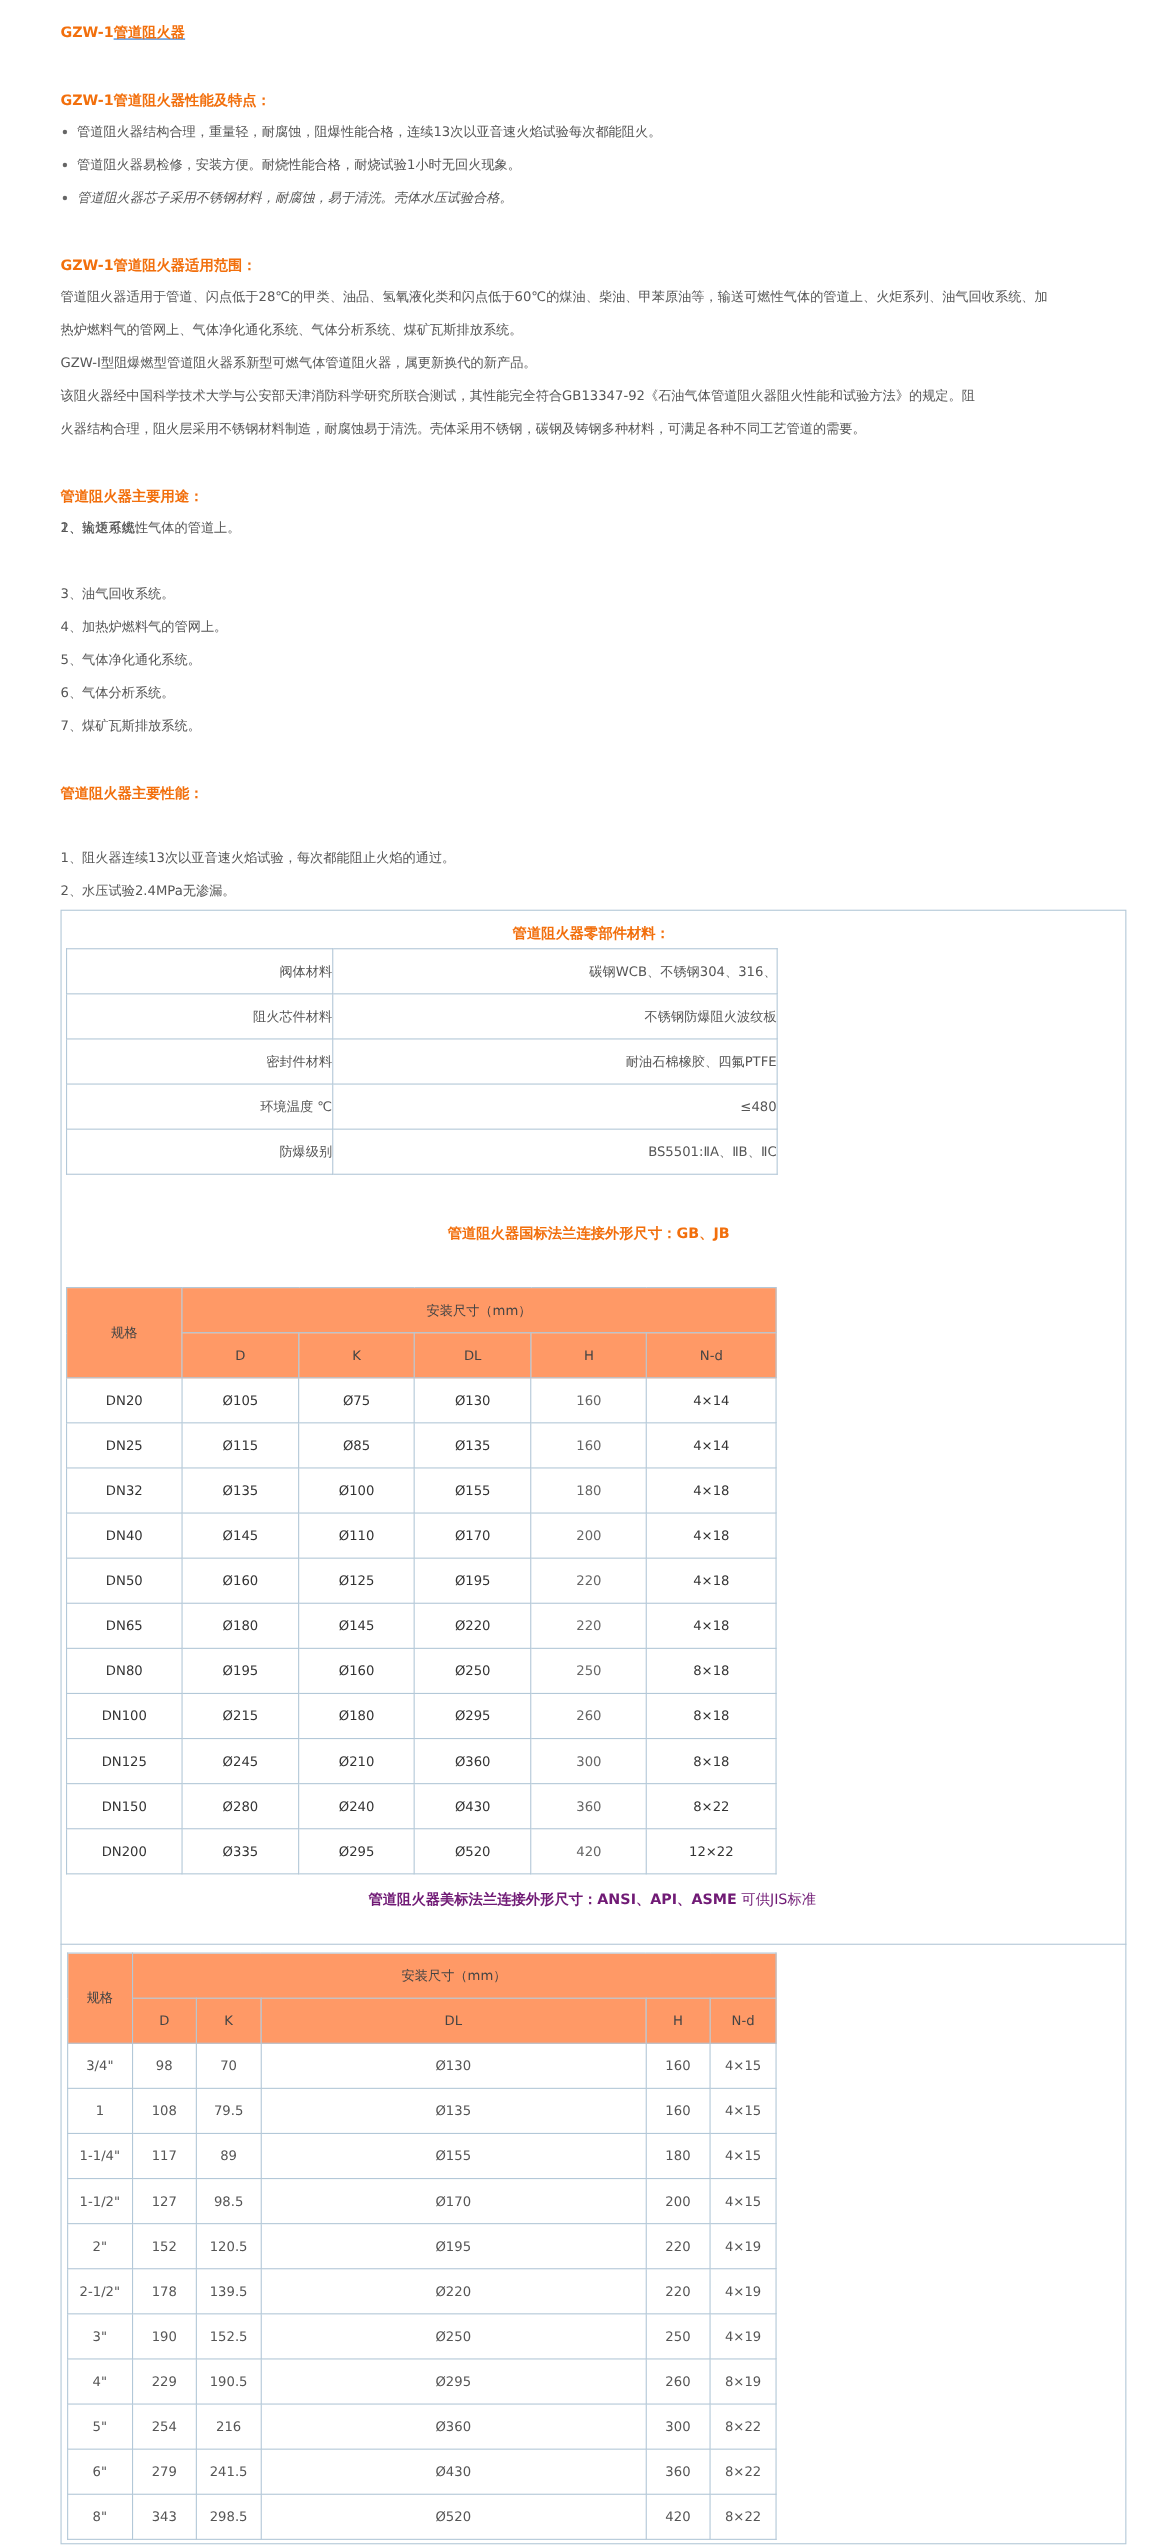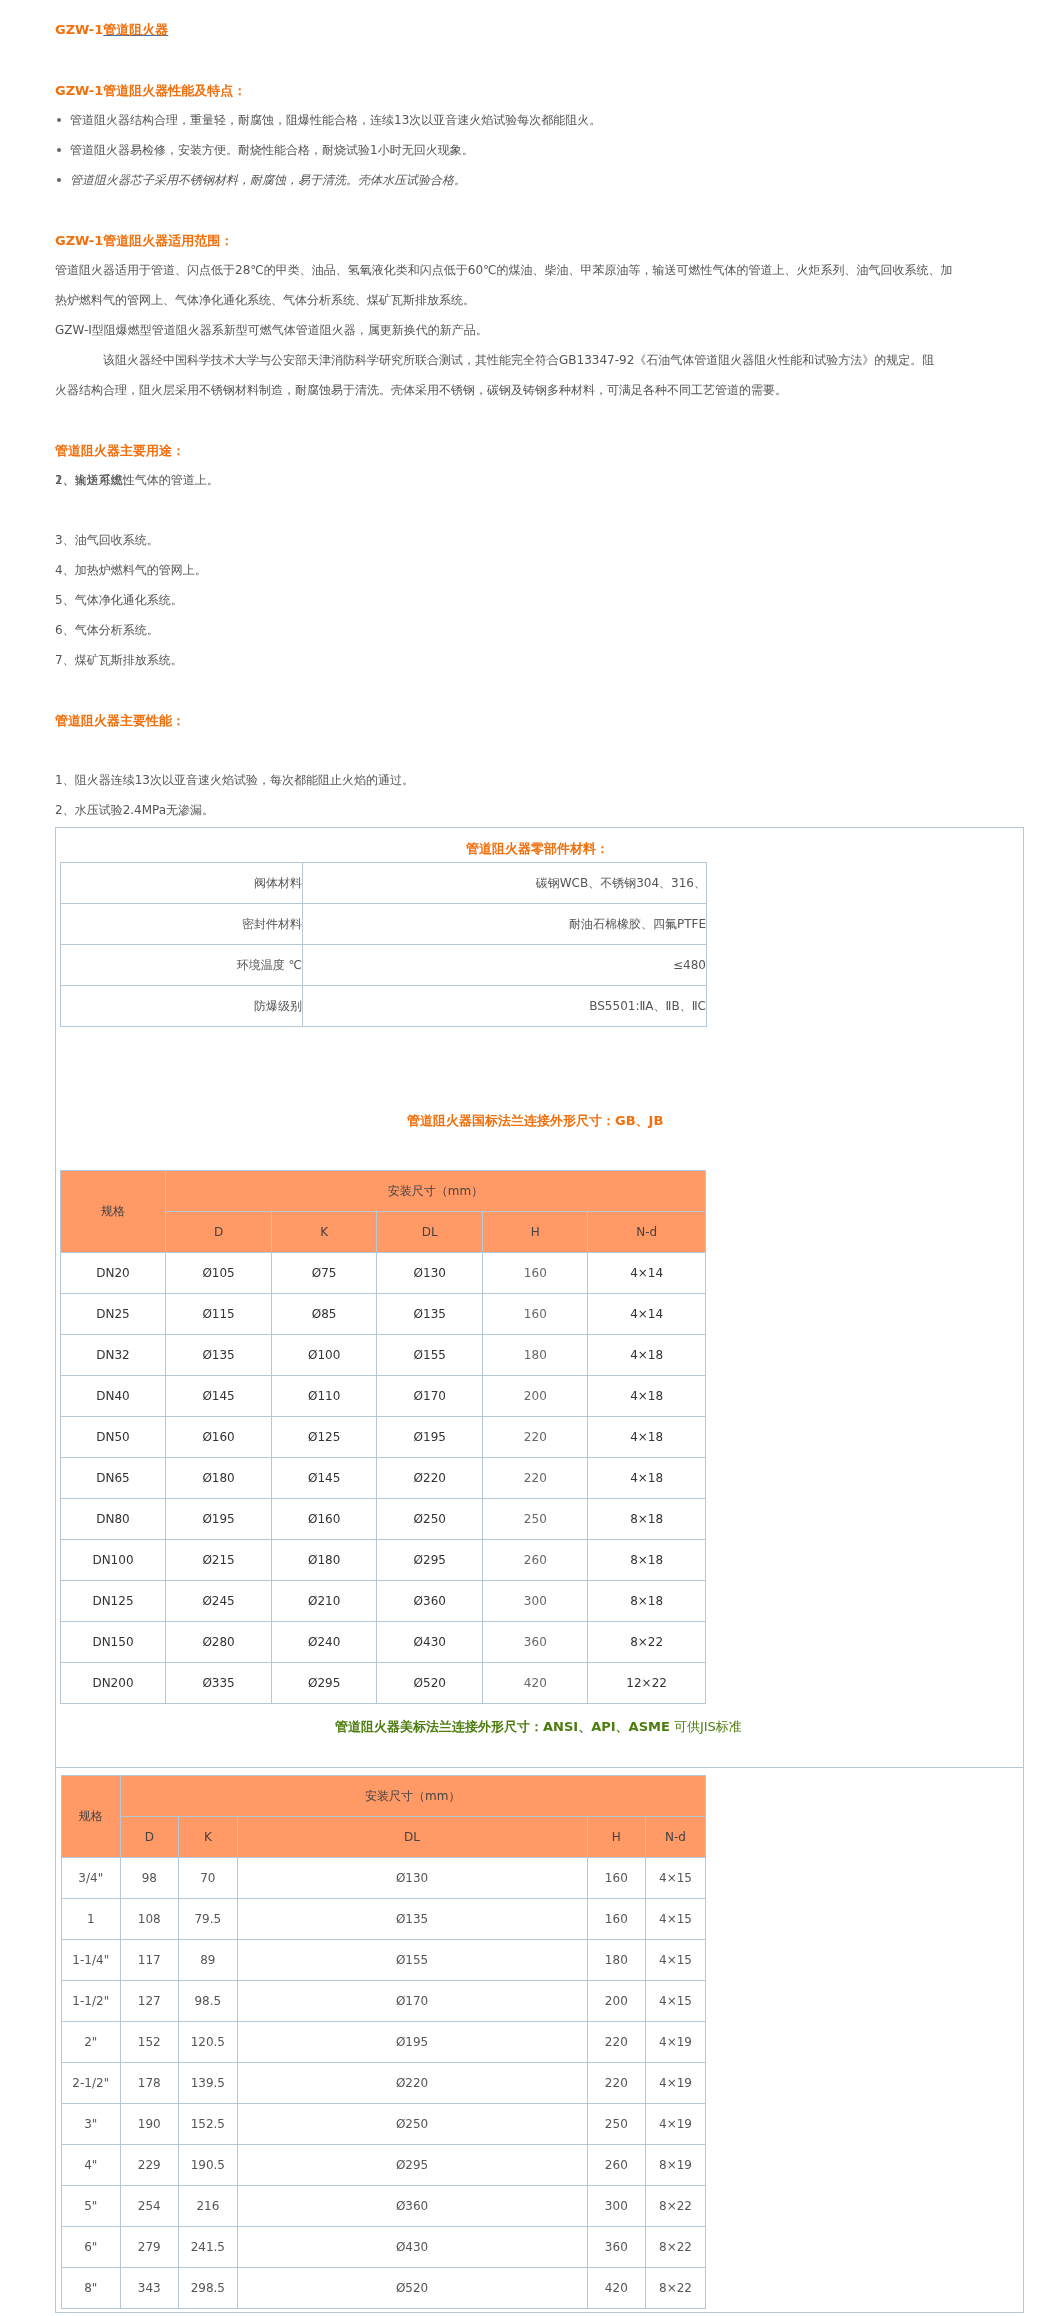"该阻火器经中国科学技术大学与公安部天津消防科学研究所联合测试，其性能完全符合GB" div.abs { margin-left: 48px -> none }
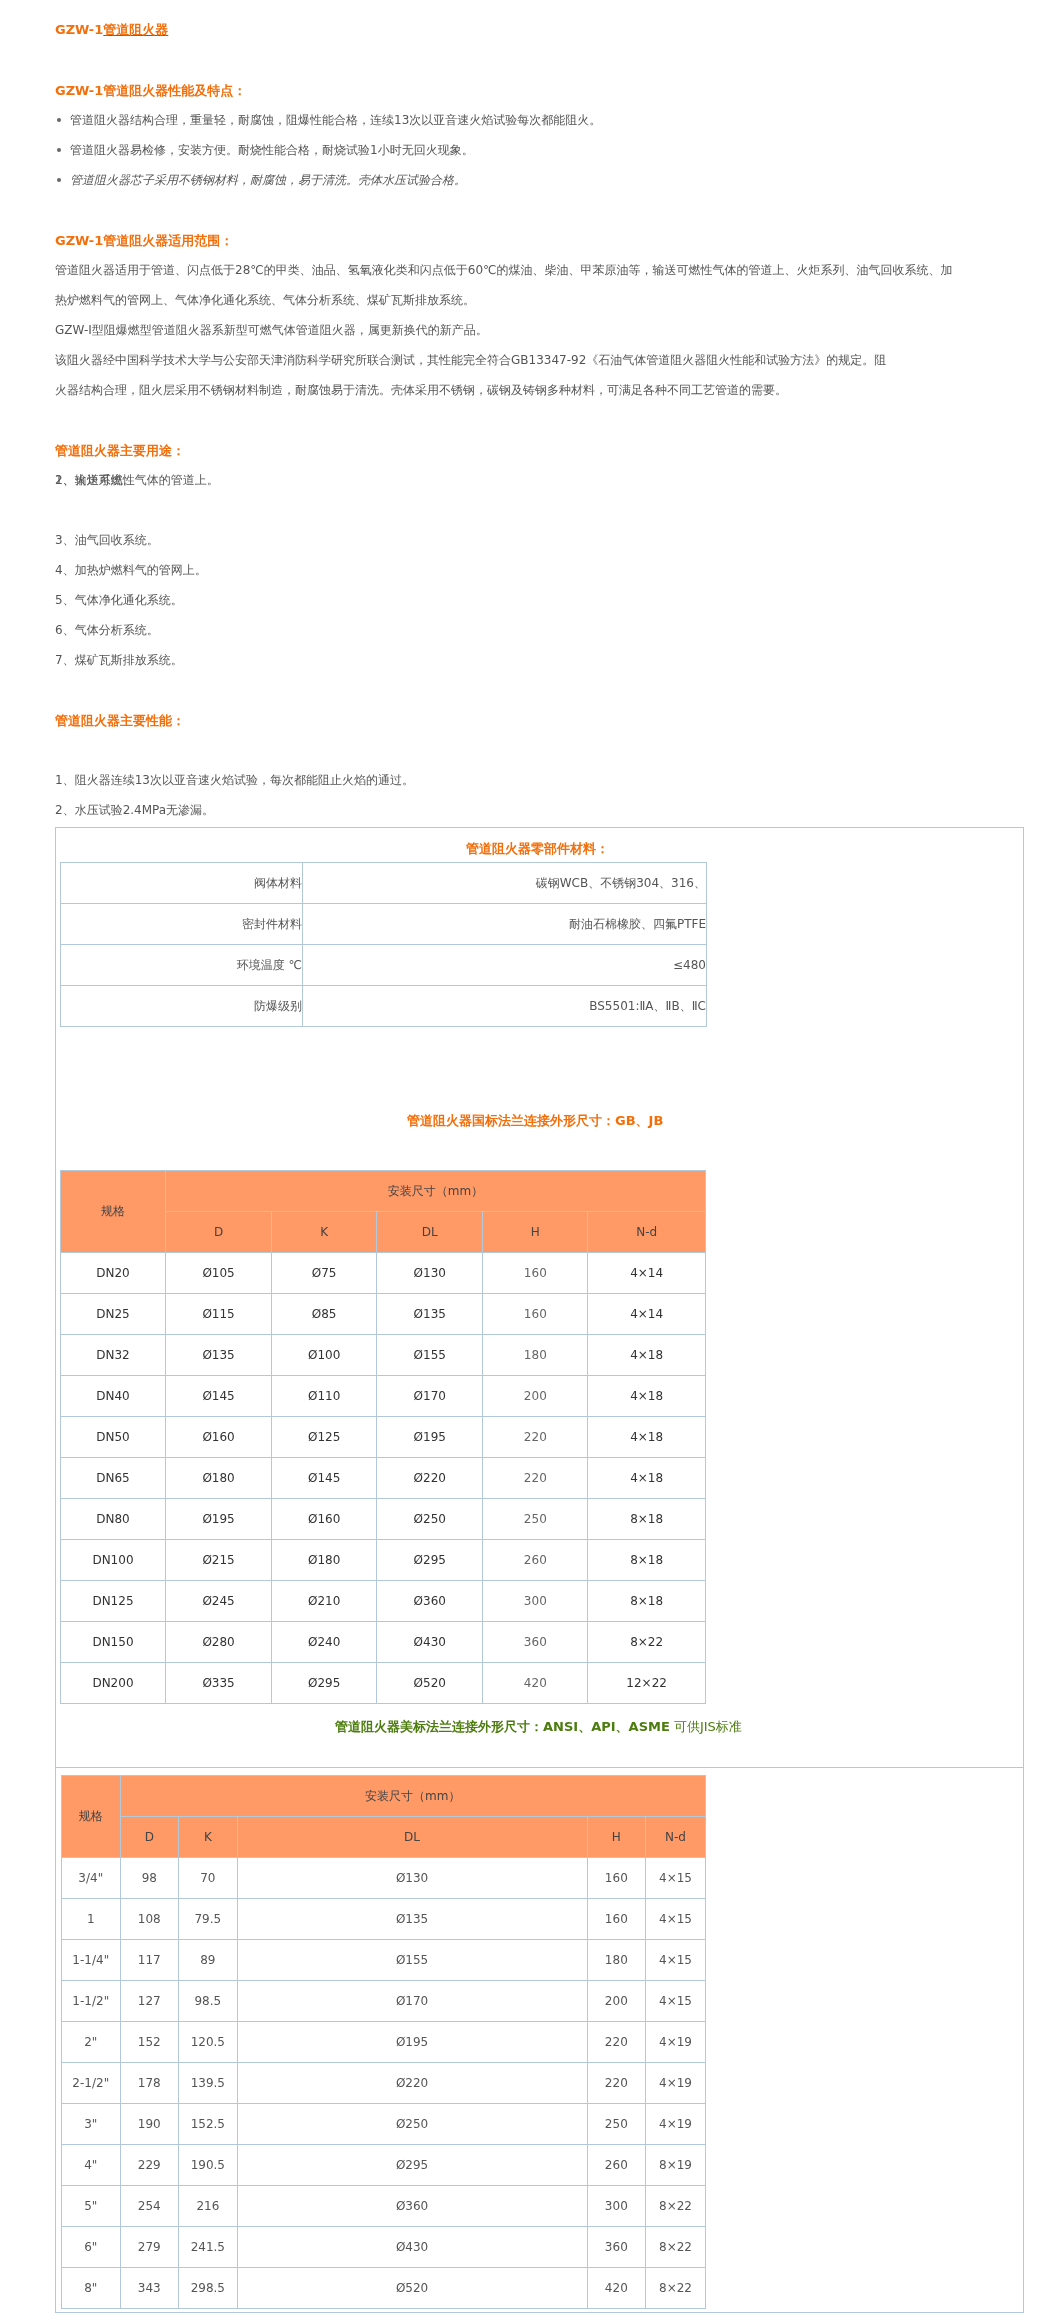"阻火芯件材料" tr { html: none -> <tr> <td>阻火芯件材料</td> <td>不锈钢防爆阻火波纹板</td> </tr> }
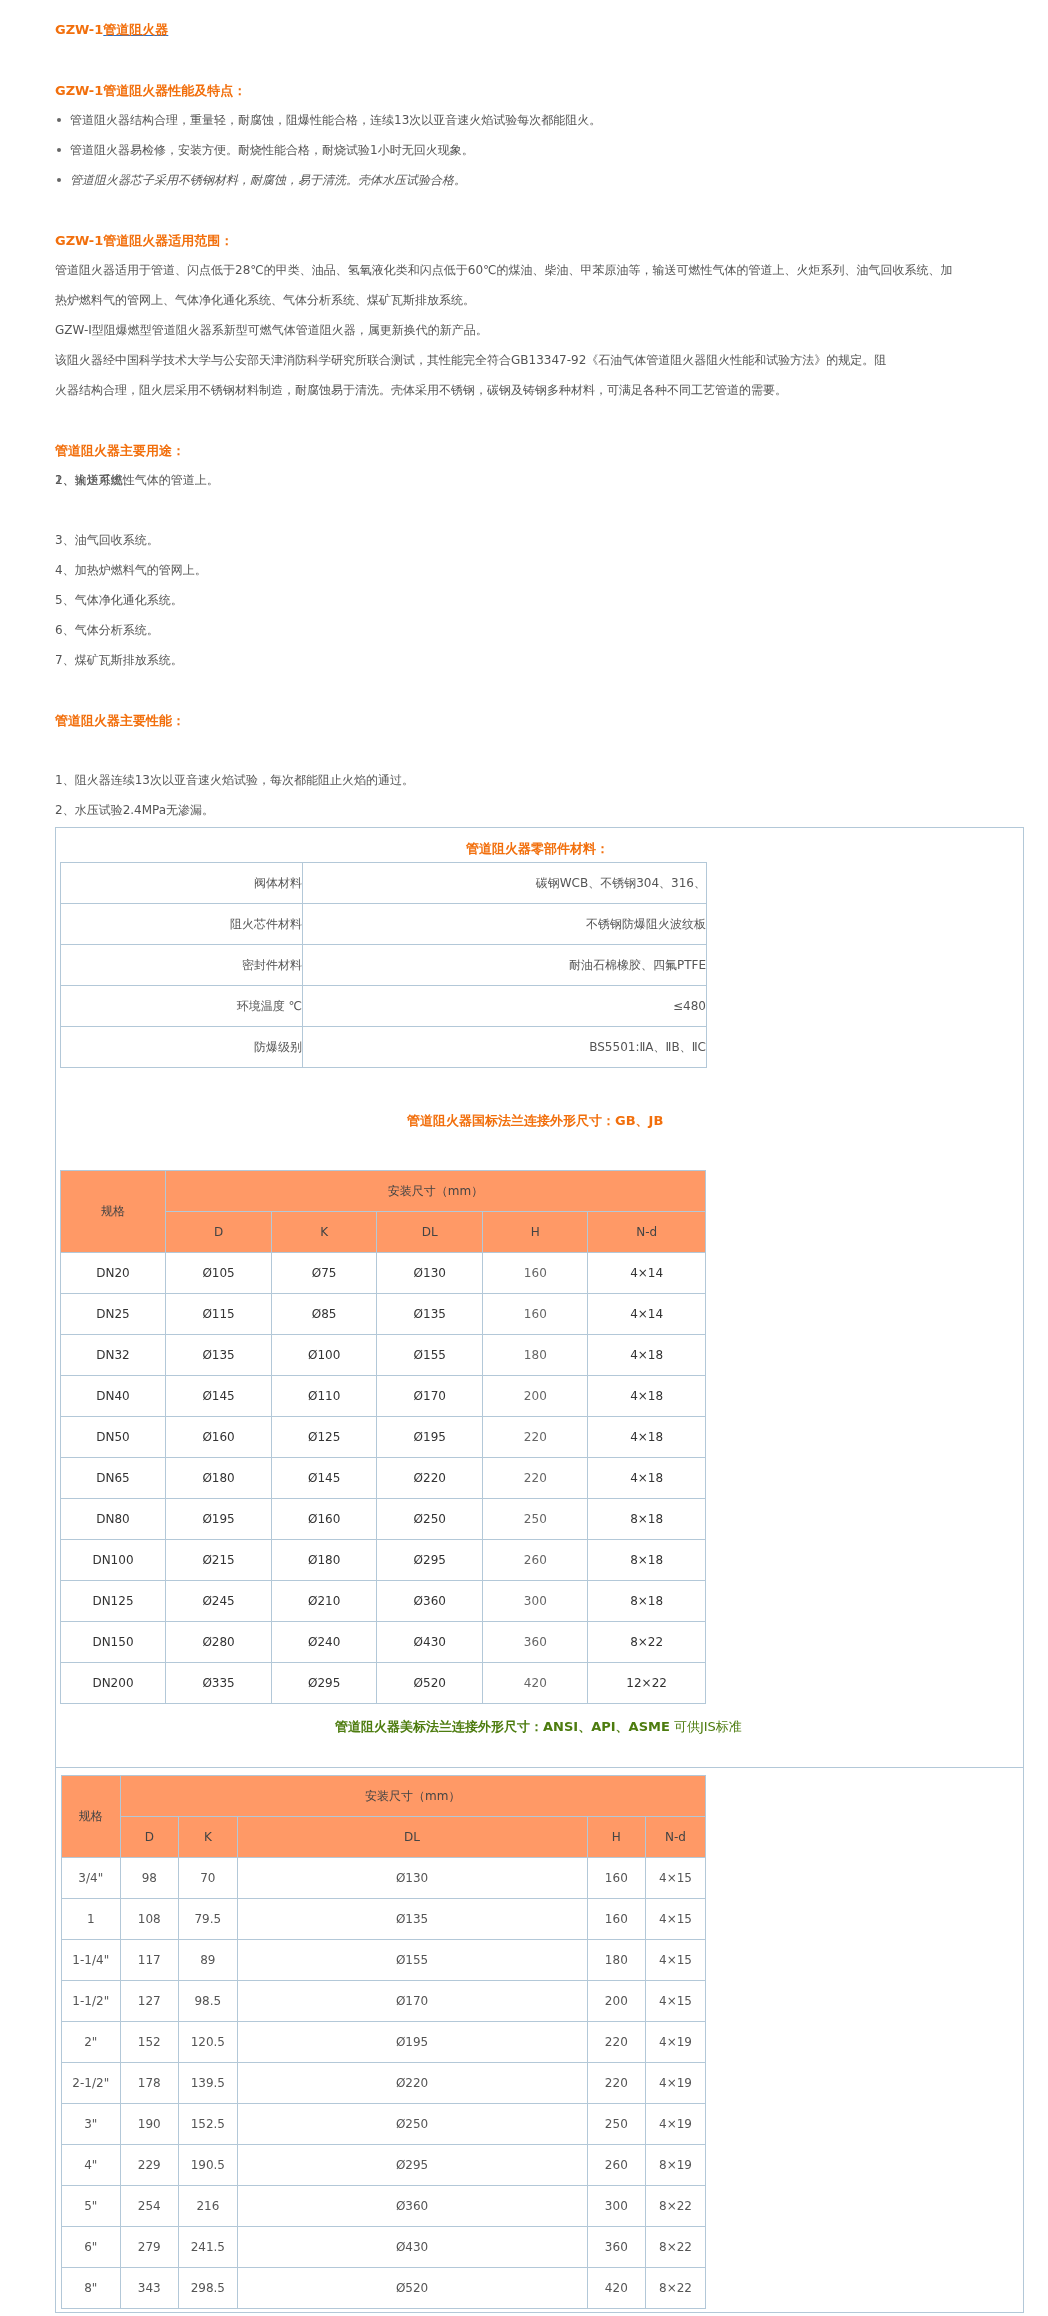"管道阻火器美标法兰连接外形尺寸：ANSI、API、ASME 可供JIS标准" div.abs { color: #4d7c0f -> #701a75 }
